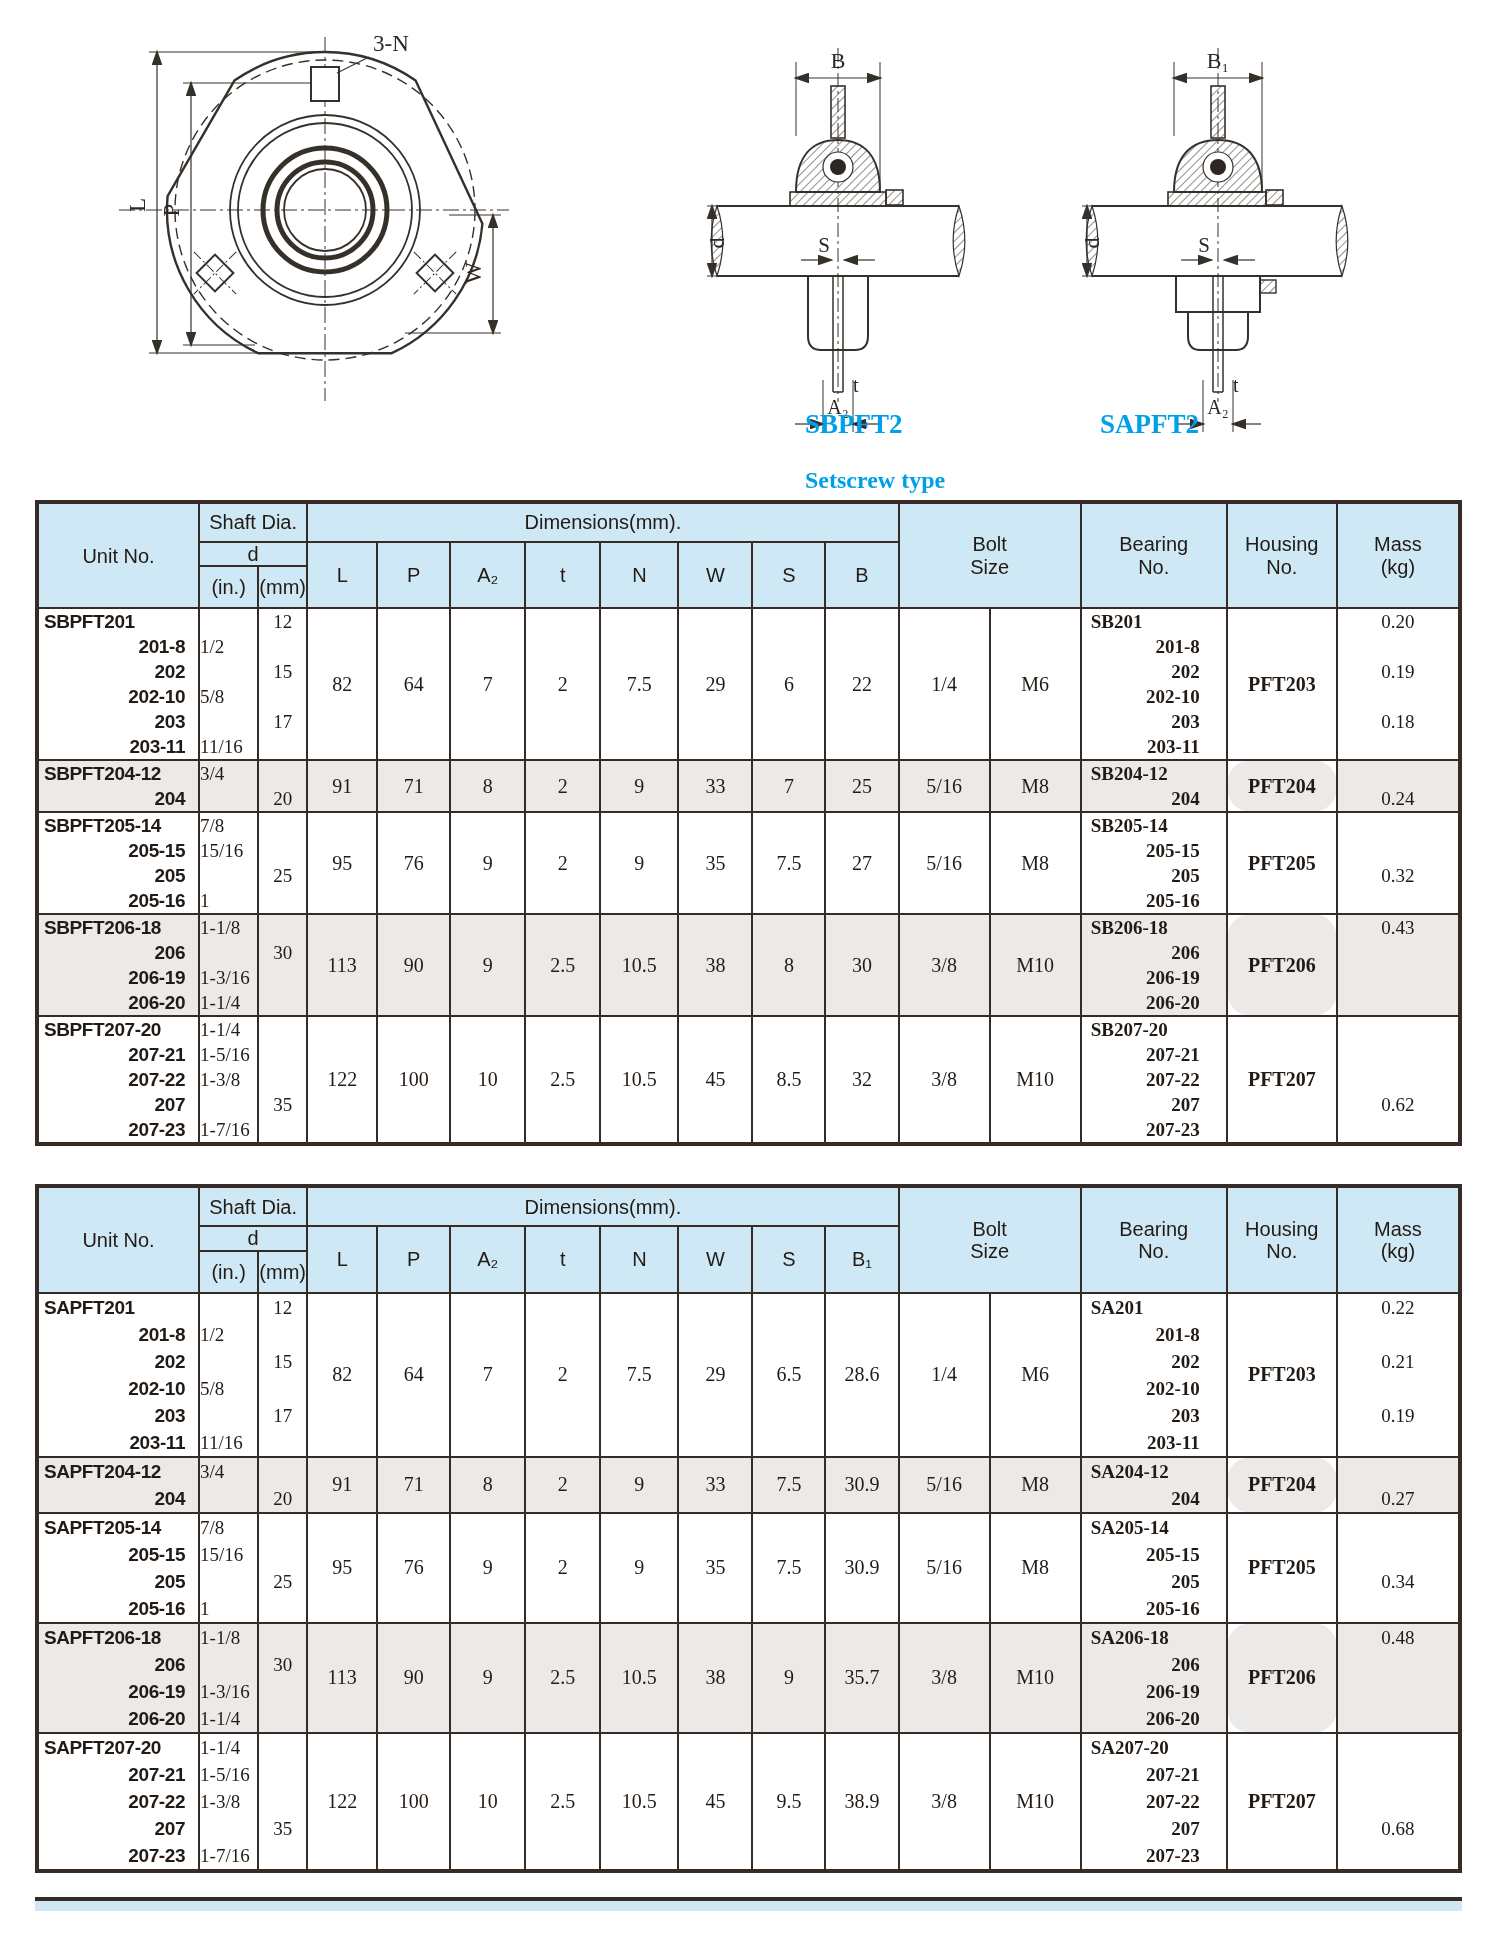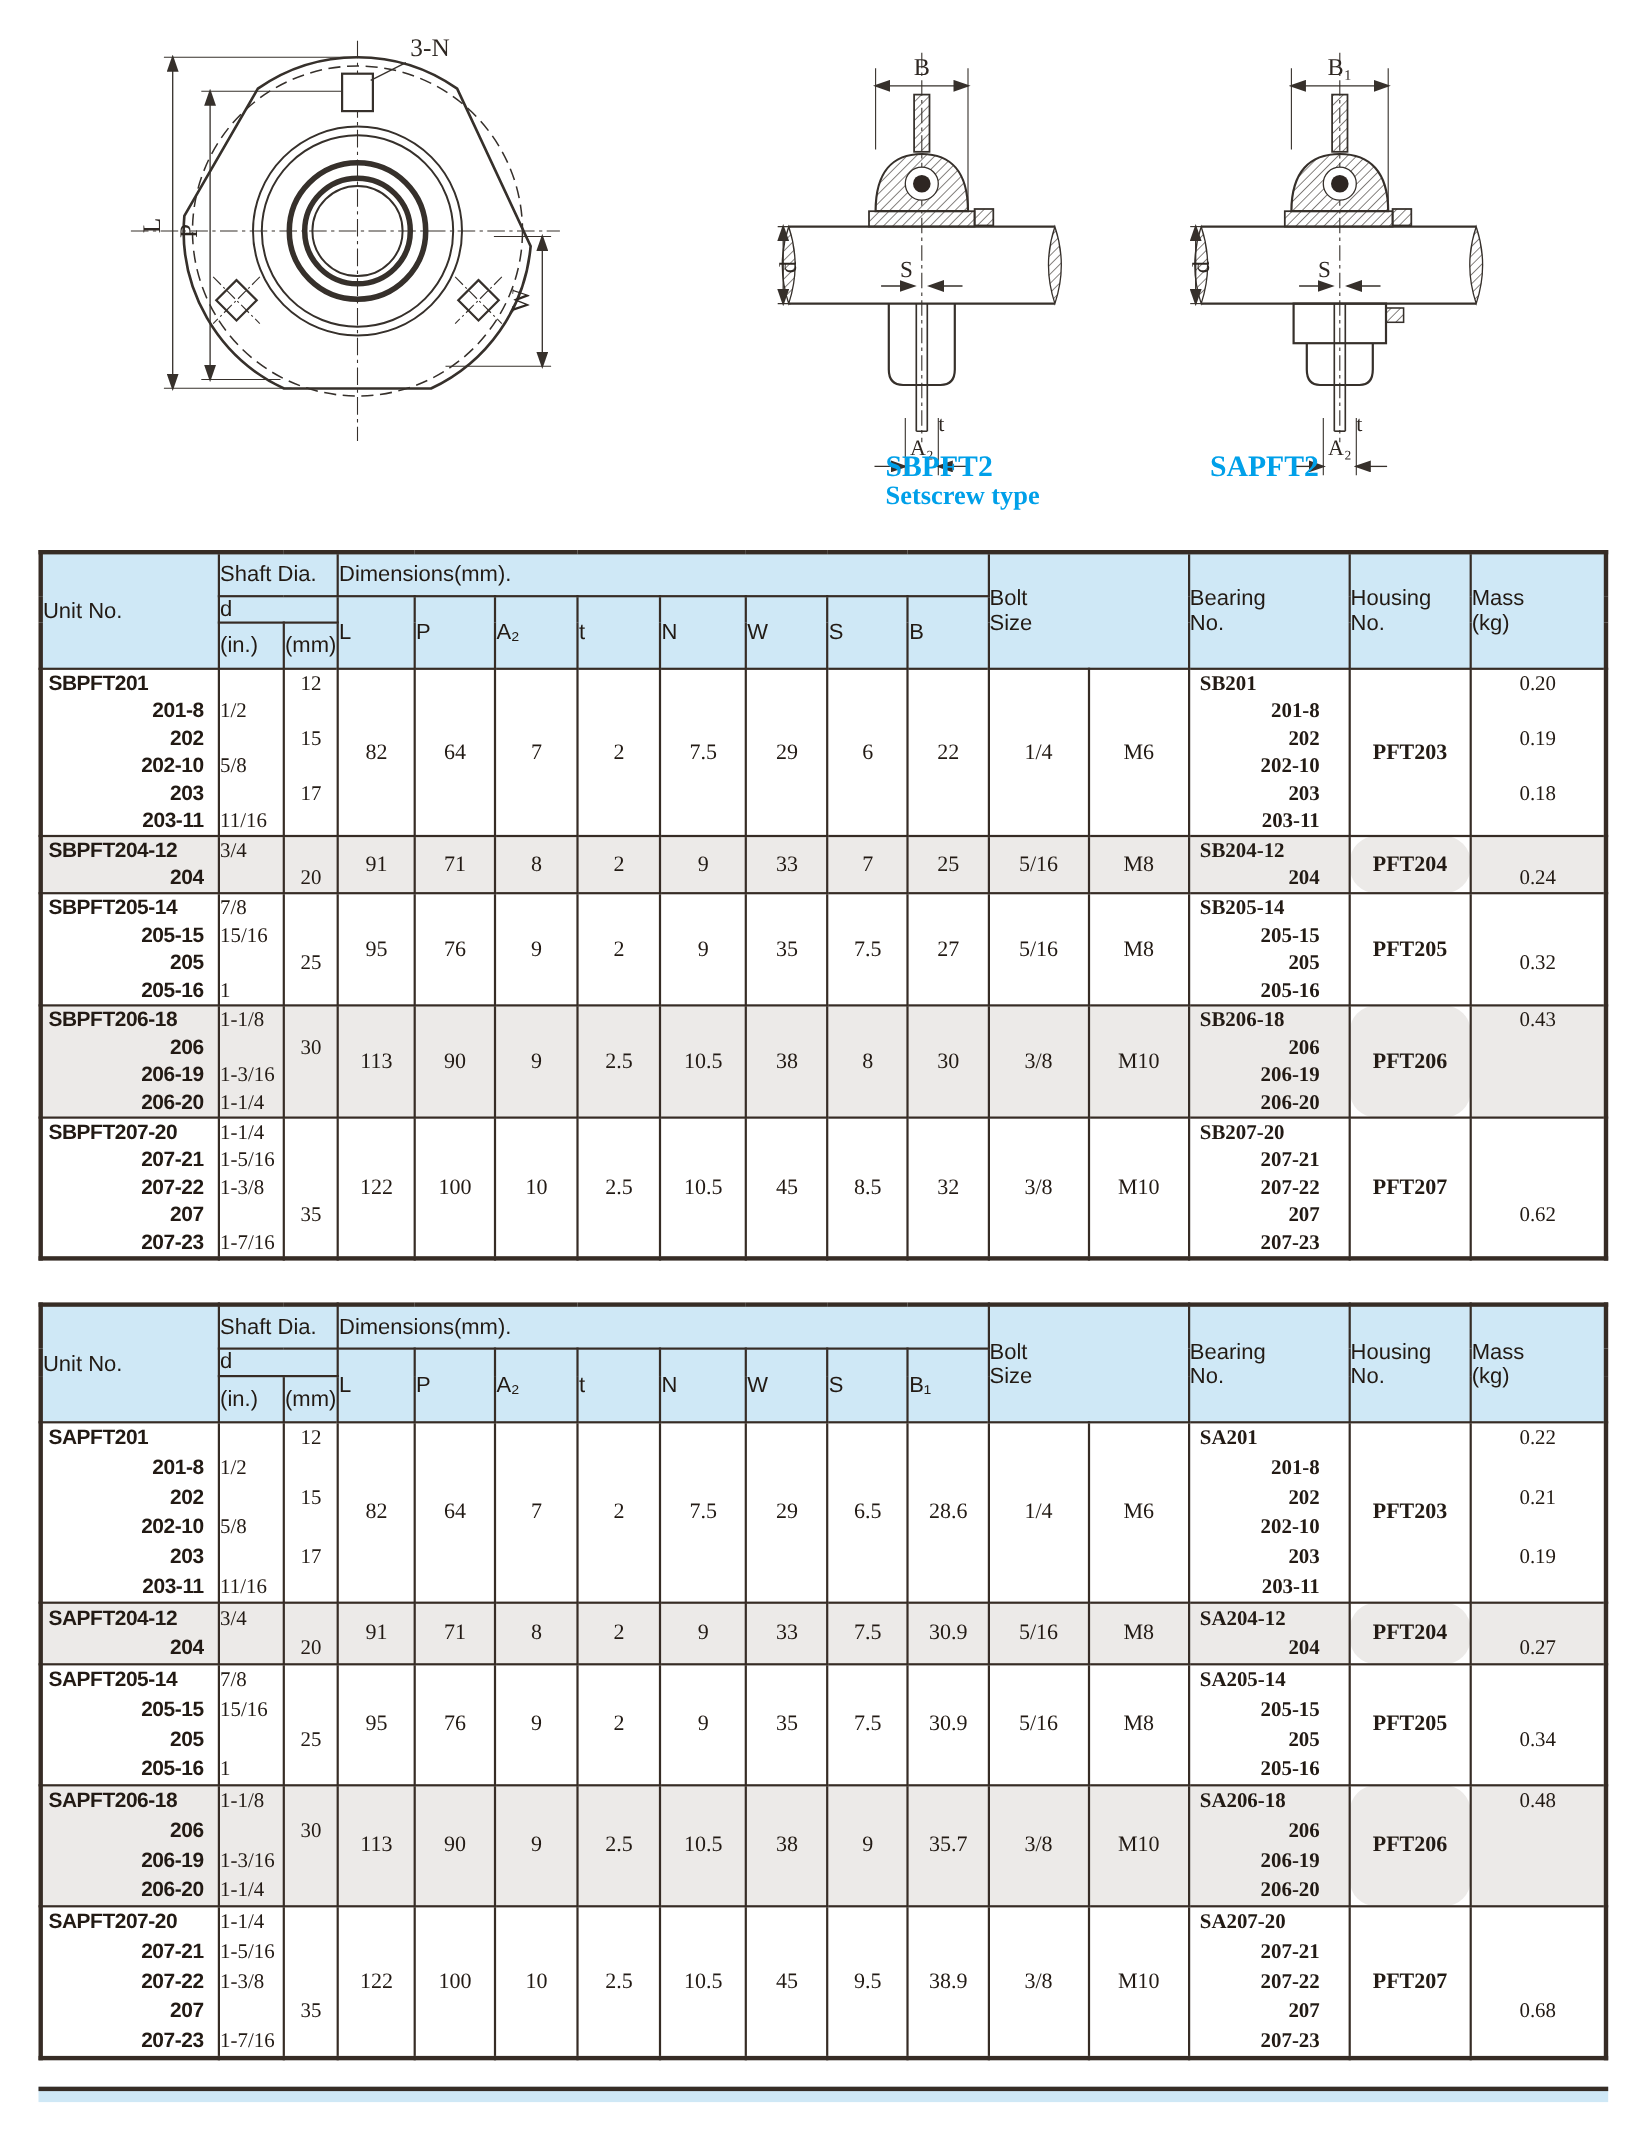"Setscrew type" .cap-type { margin-top: none -> 29px }
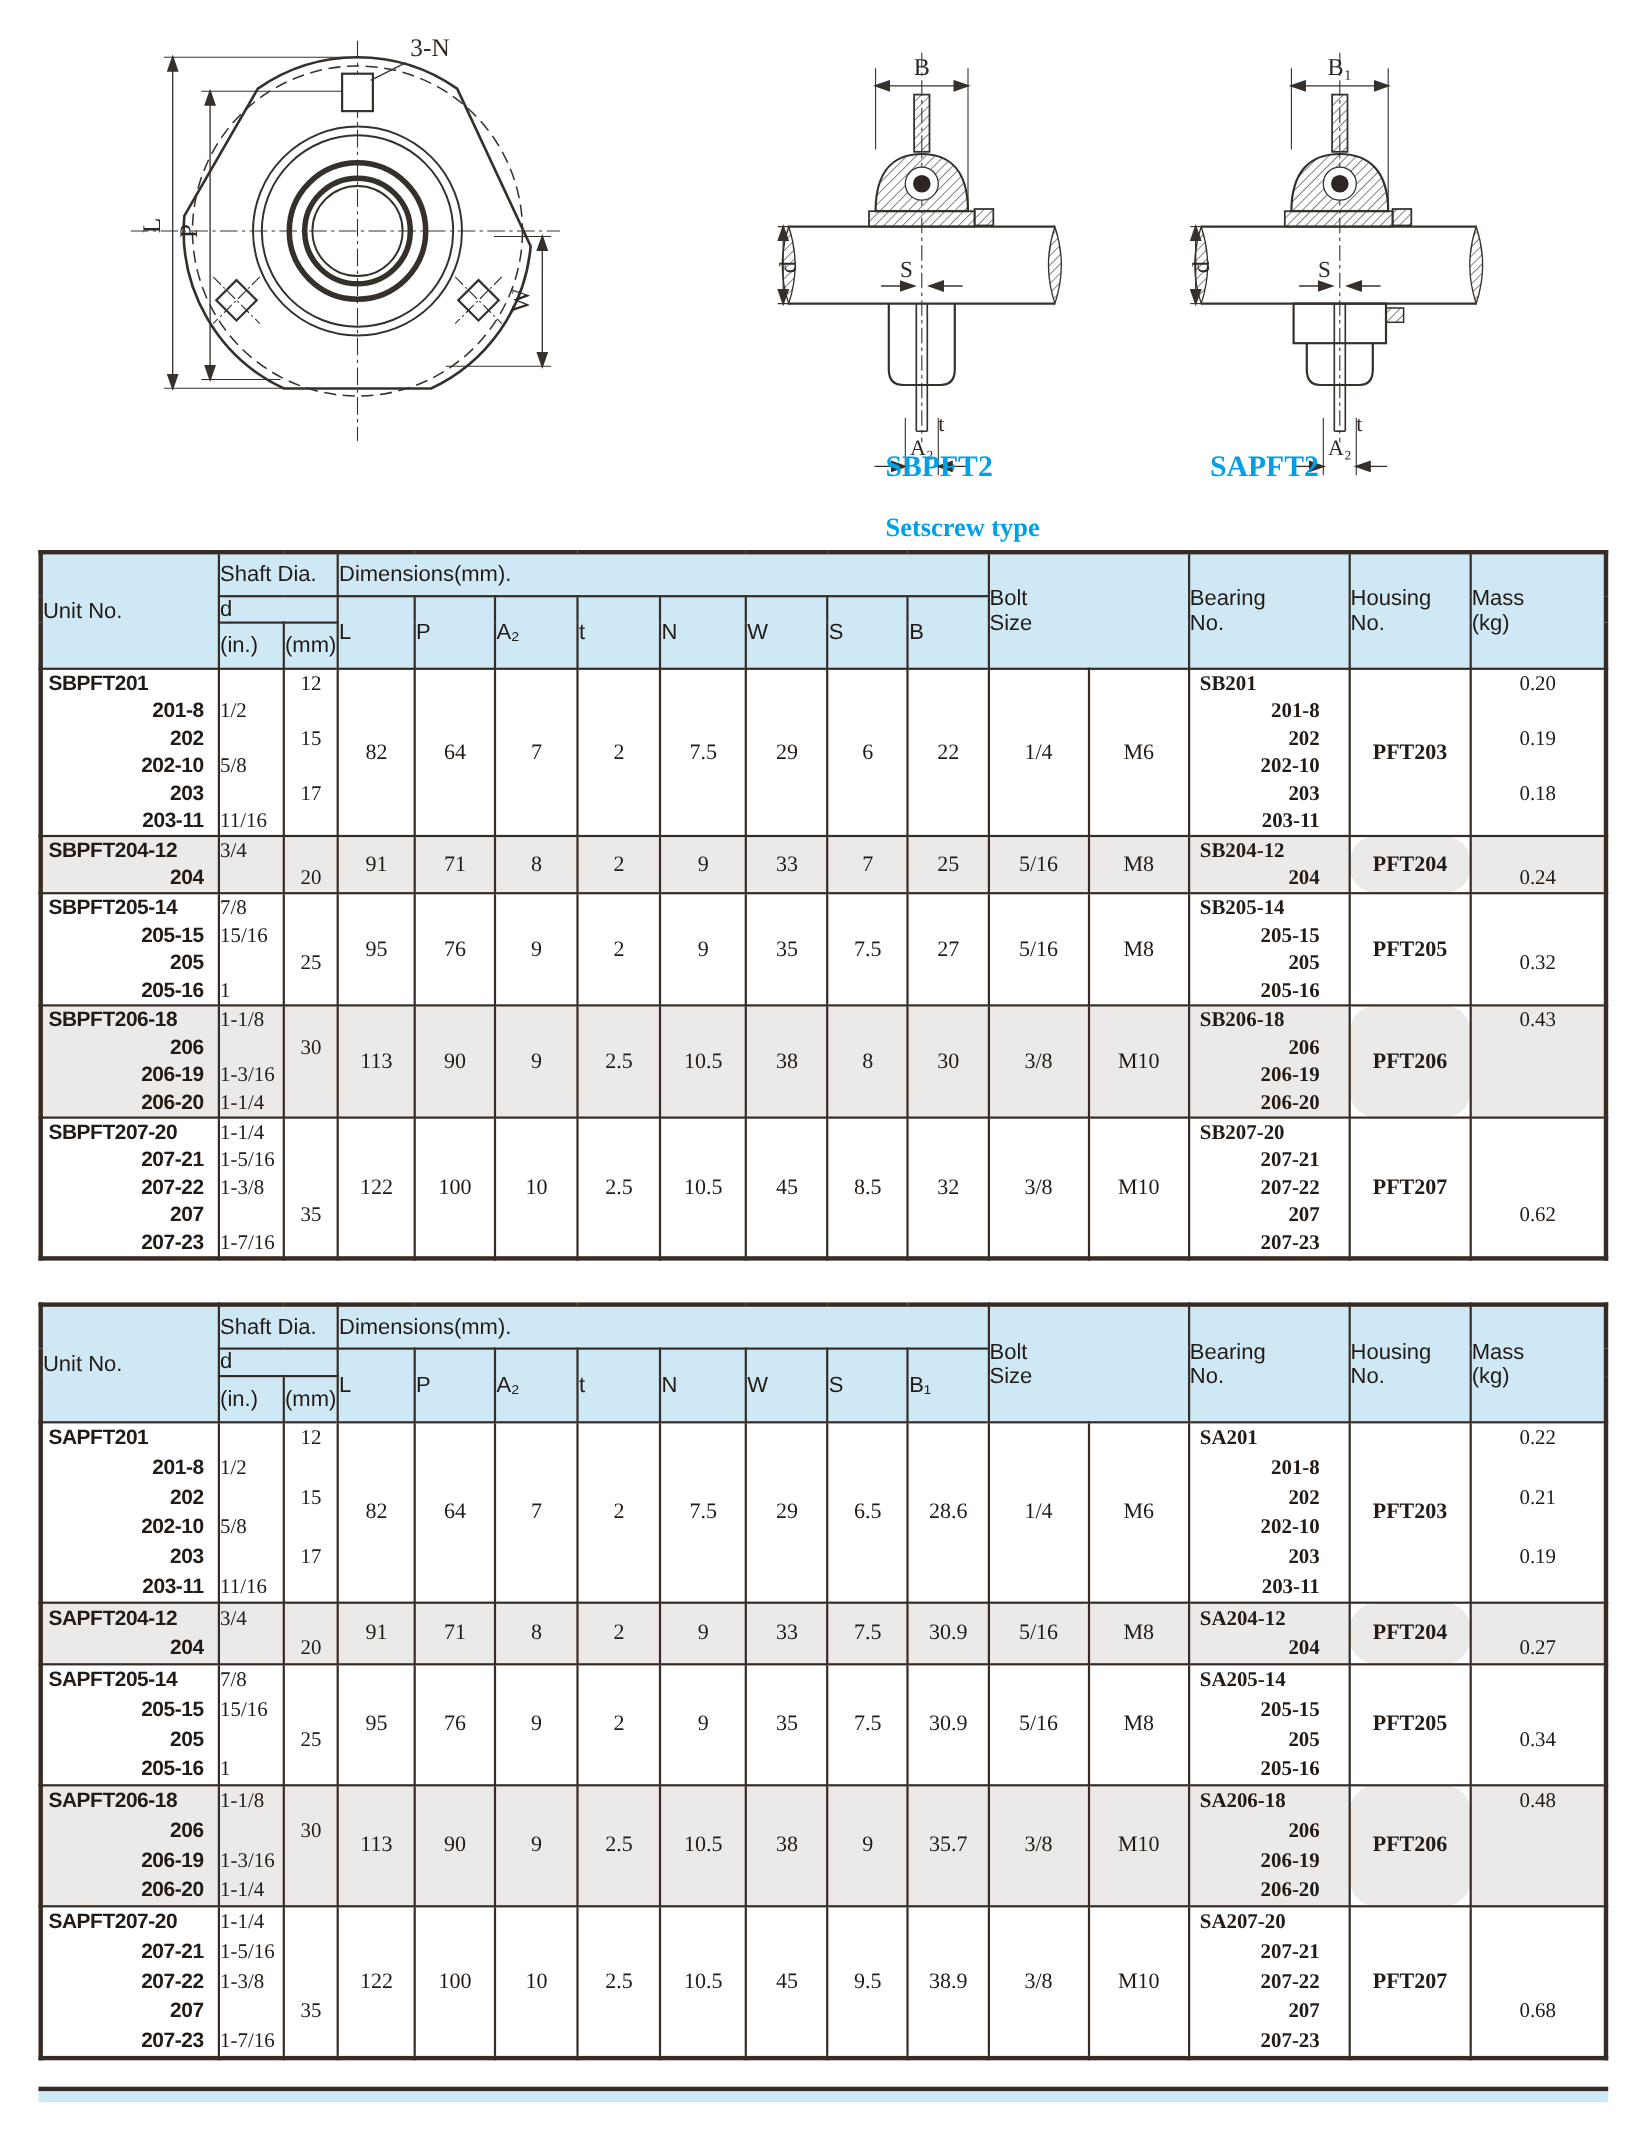"Shaft Dia." table.spec thead th { text-align: left -> center }
